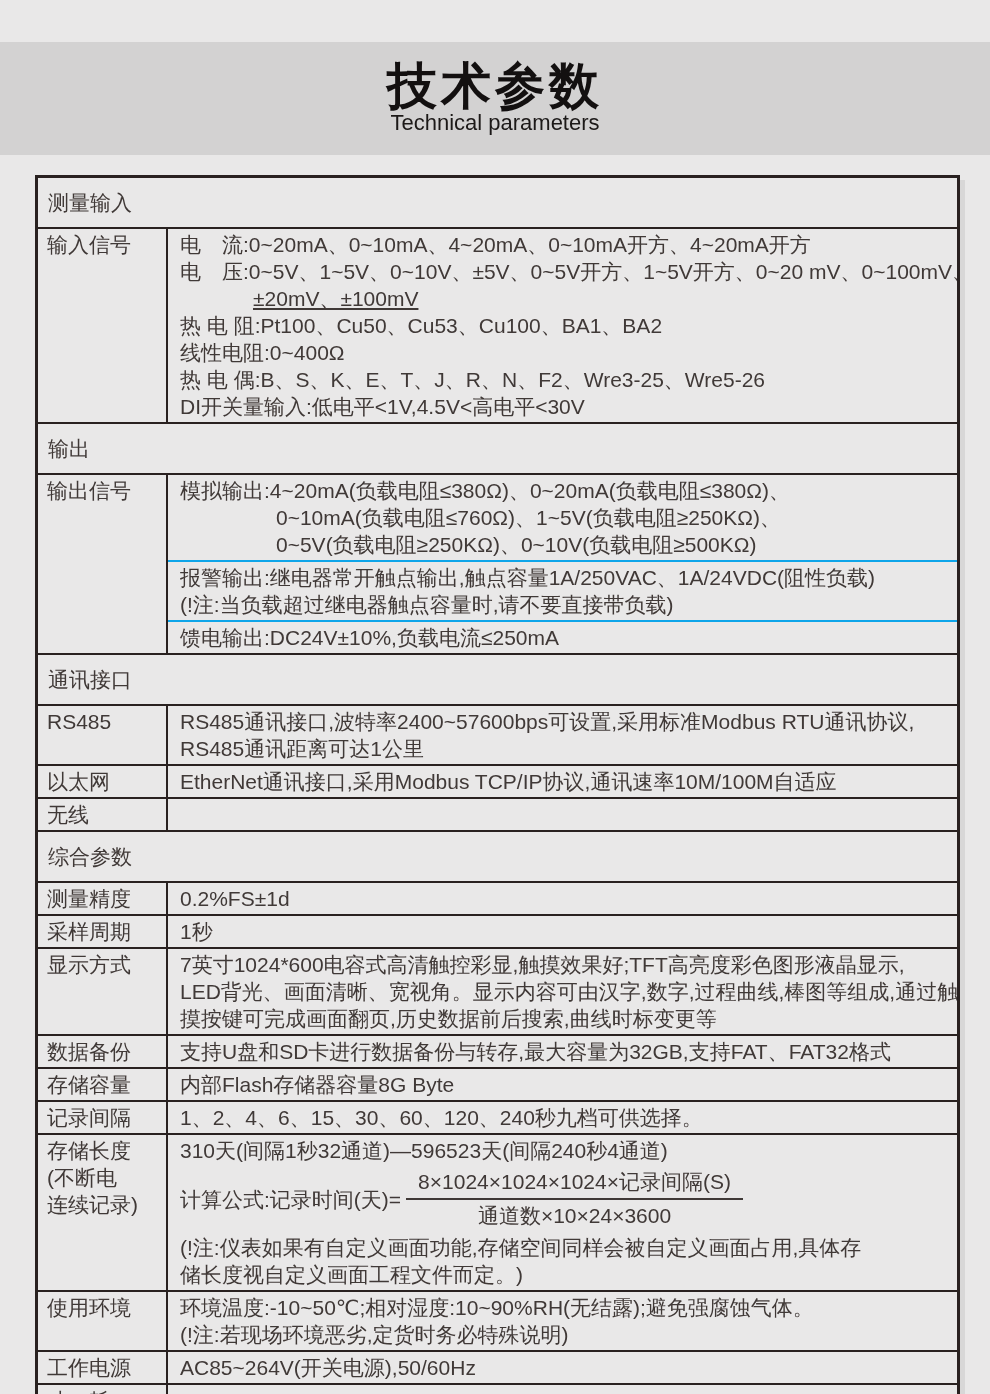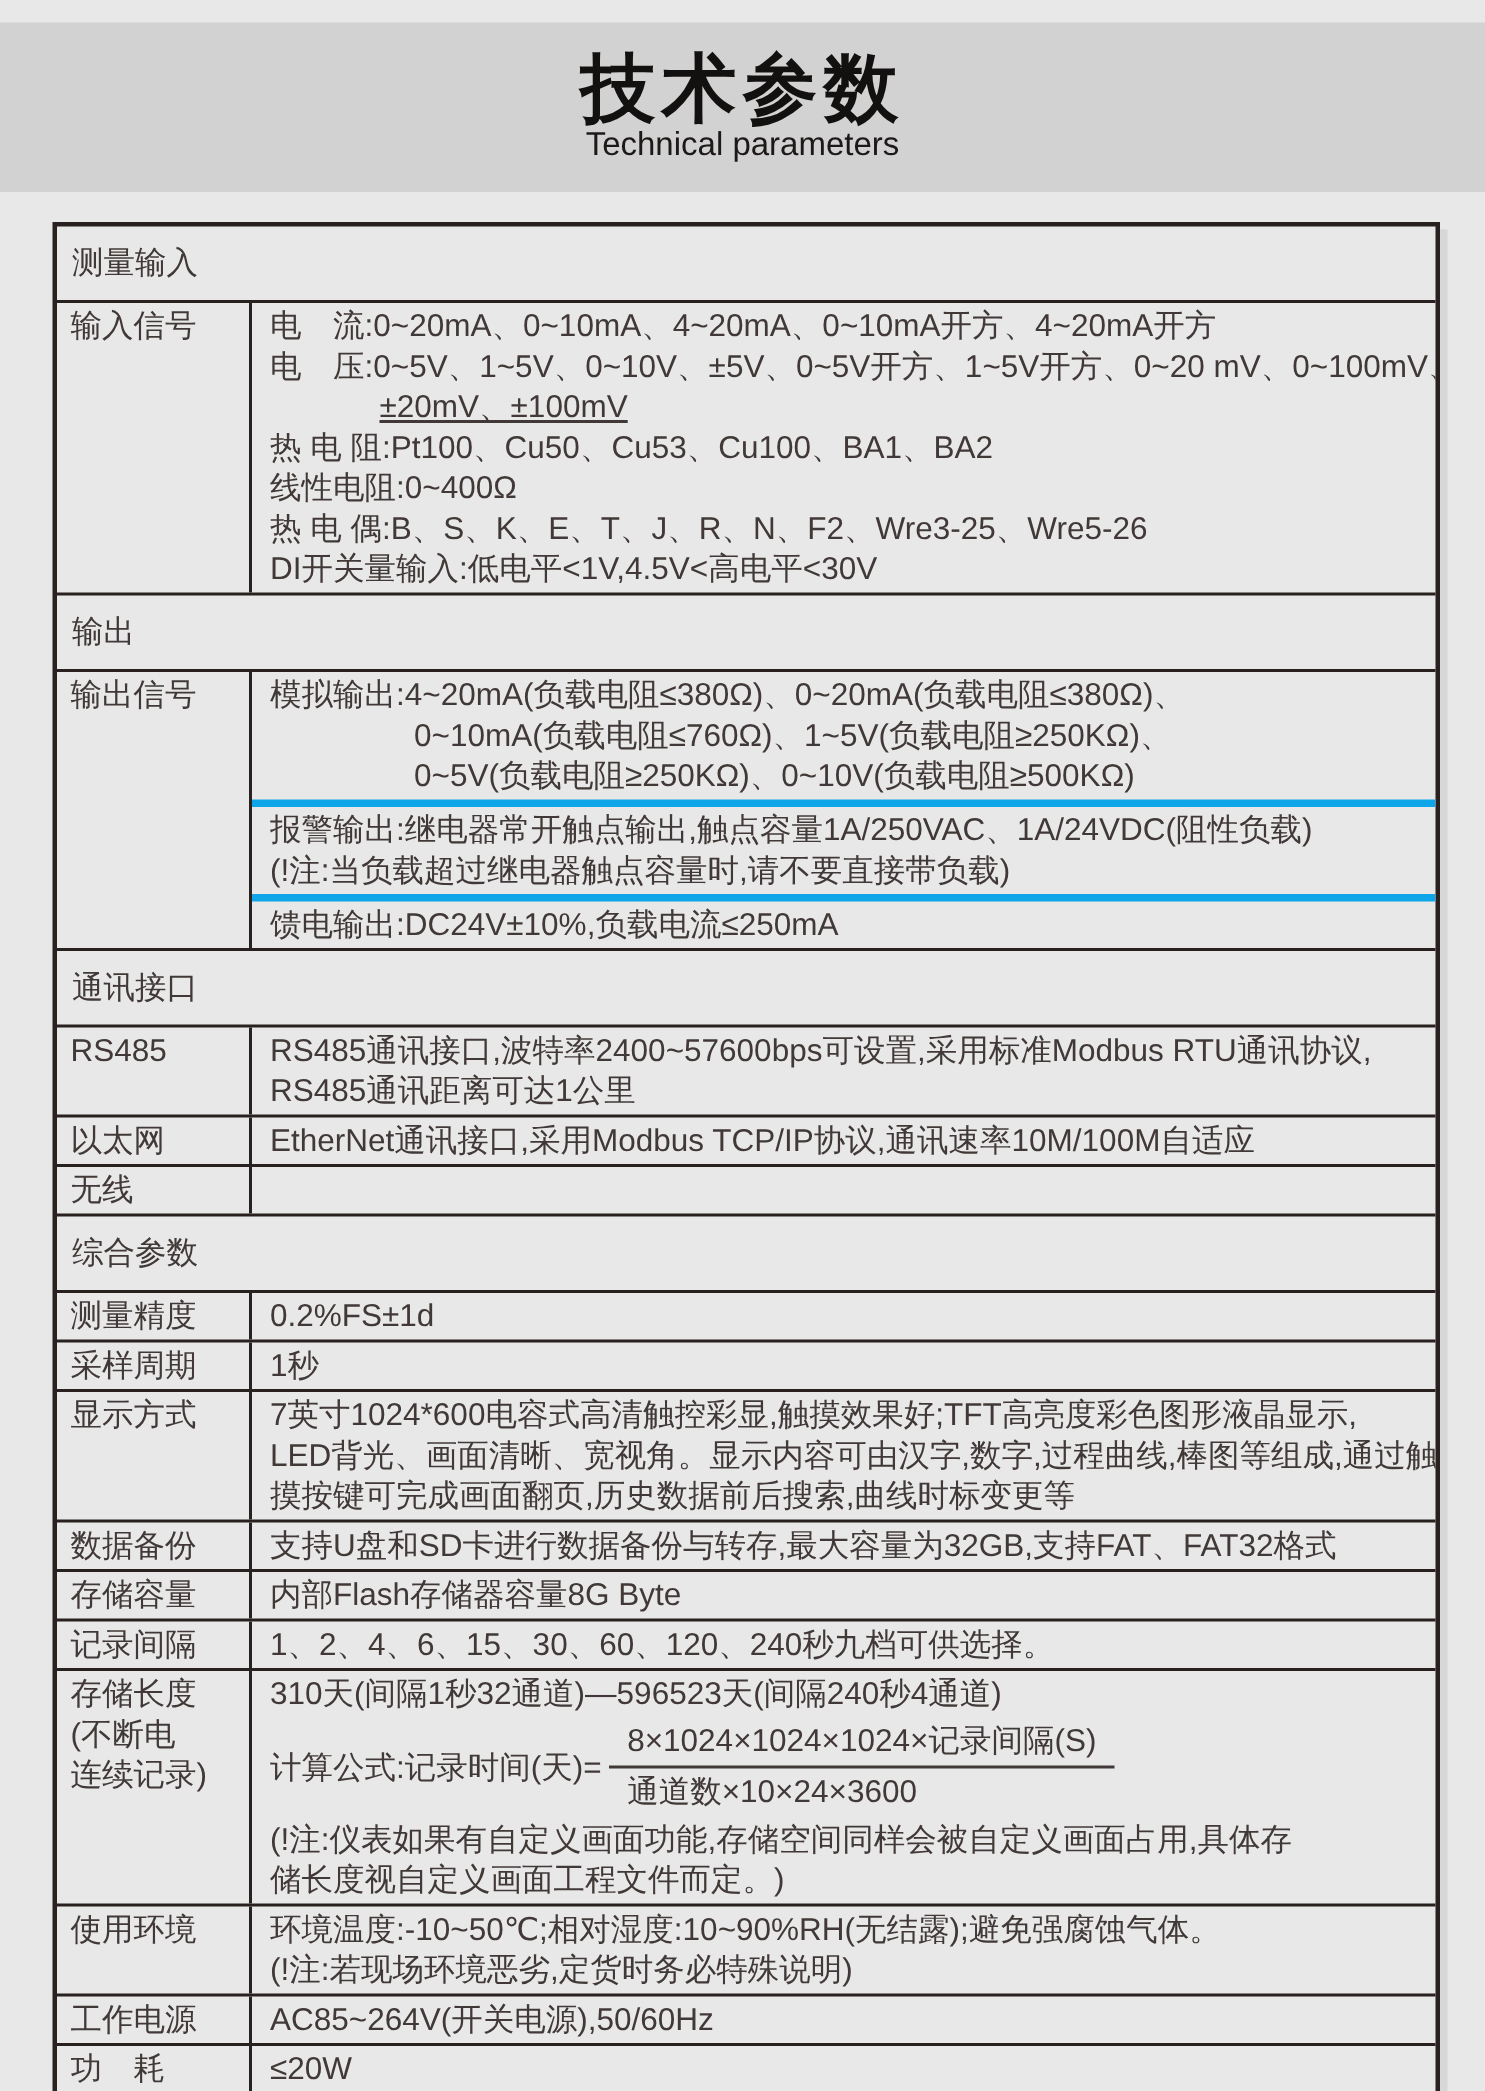"技术参数" .banner { margin-top: 15px -> 42px }
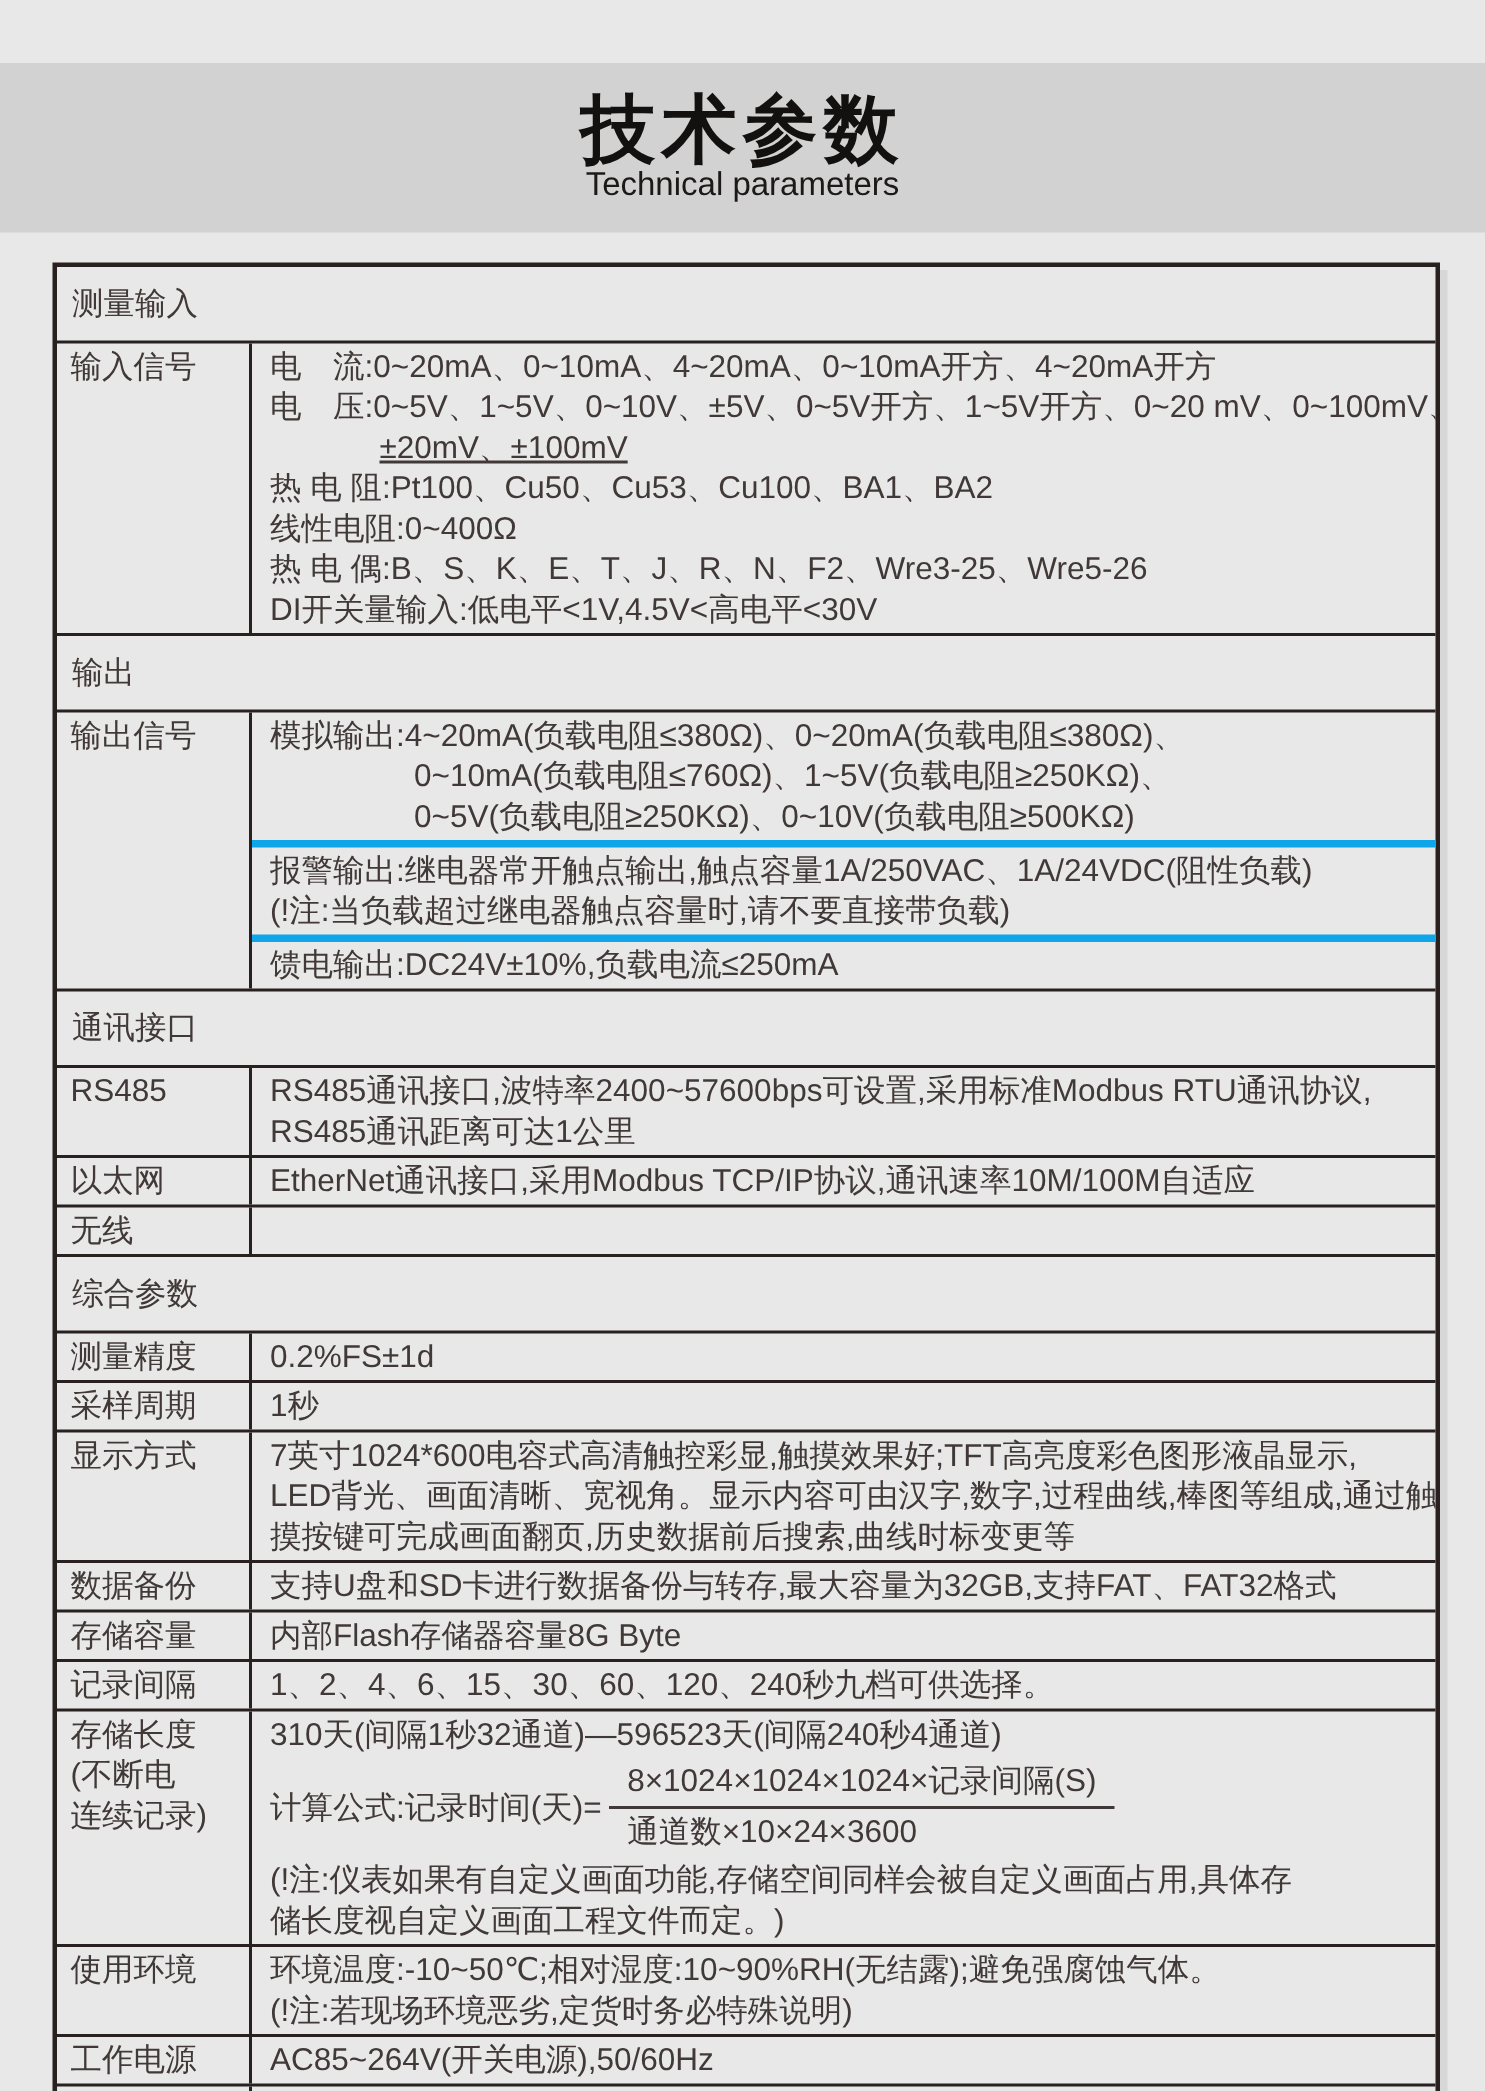"模拟输出:4~20mA(负载电阻≤380Ω)、0~20mA(负载电阻≤380Ω)" .sub-cell { border-bottom: 5px solid #0ea5e9 -> 2px solid #0ea5e9 }
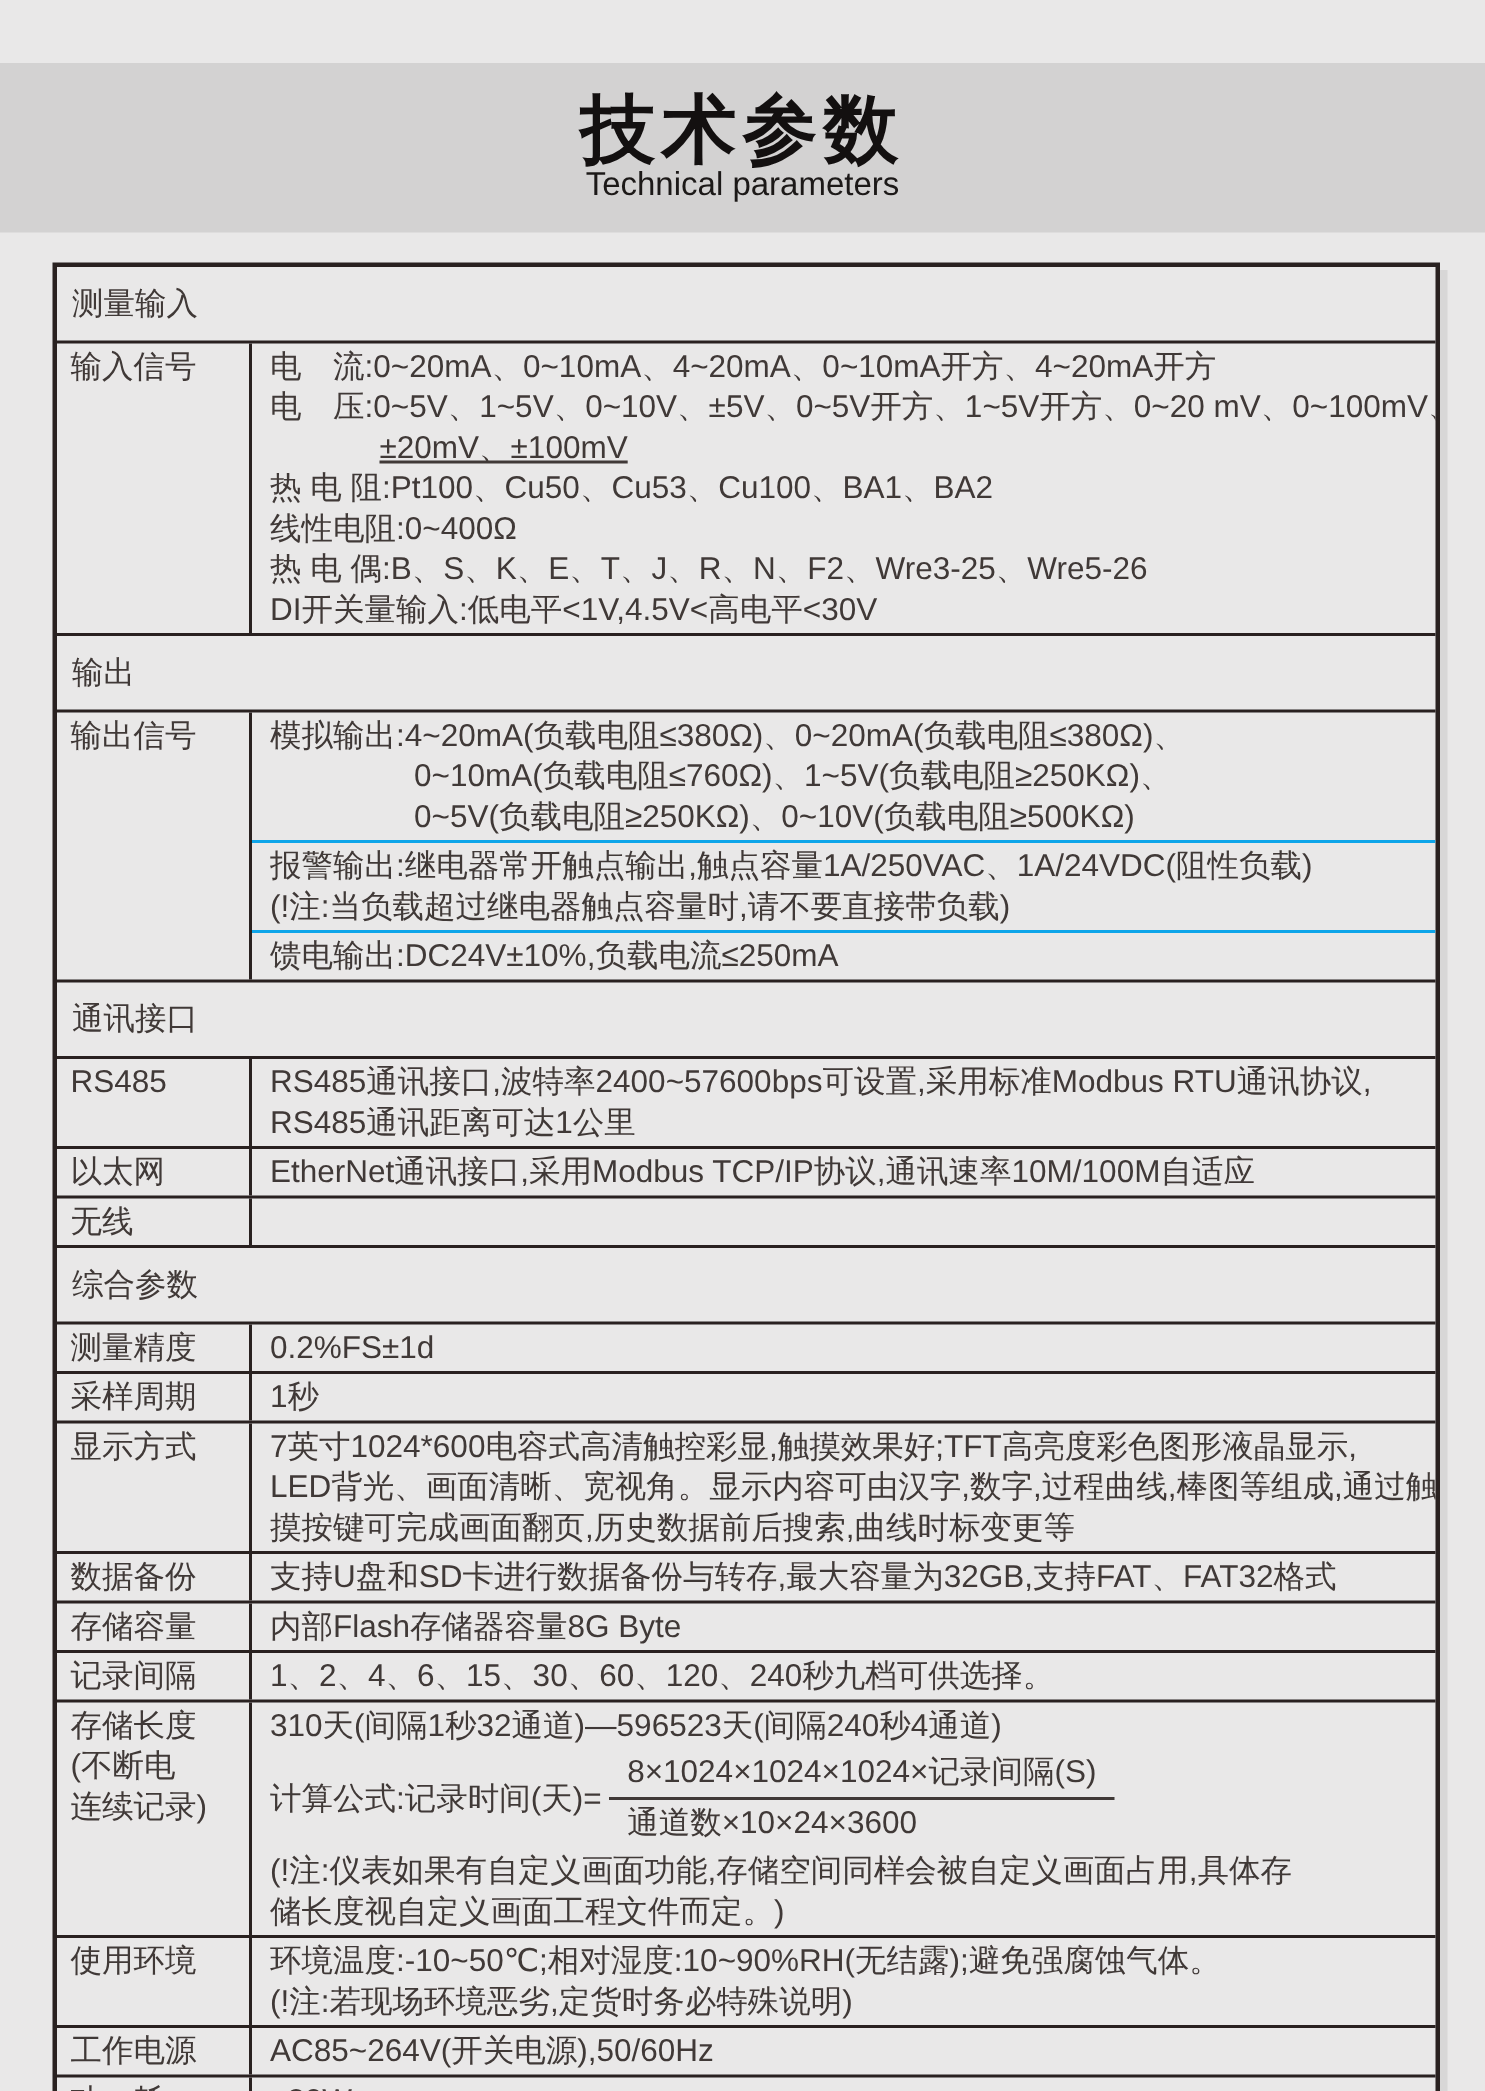"8×1024×1024×1024×记录间隔(S)" .frac { text-align: left -> center }
